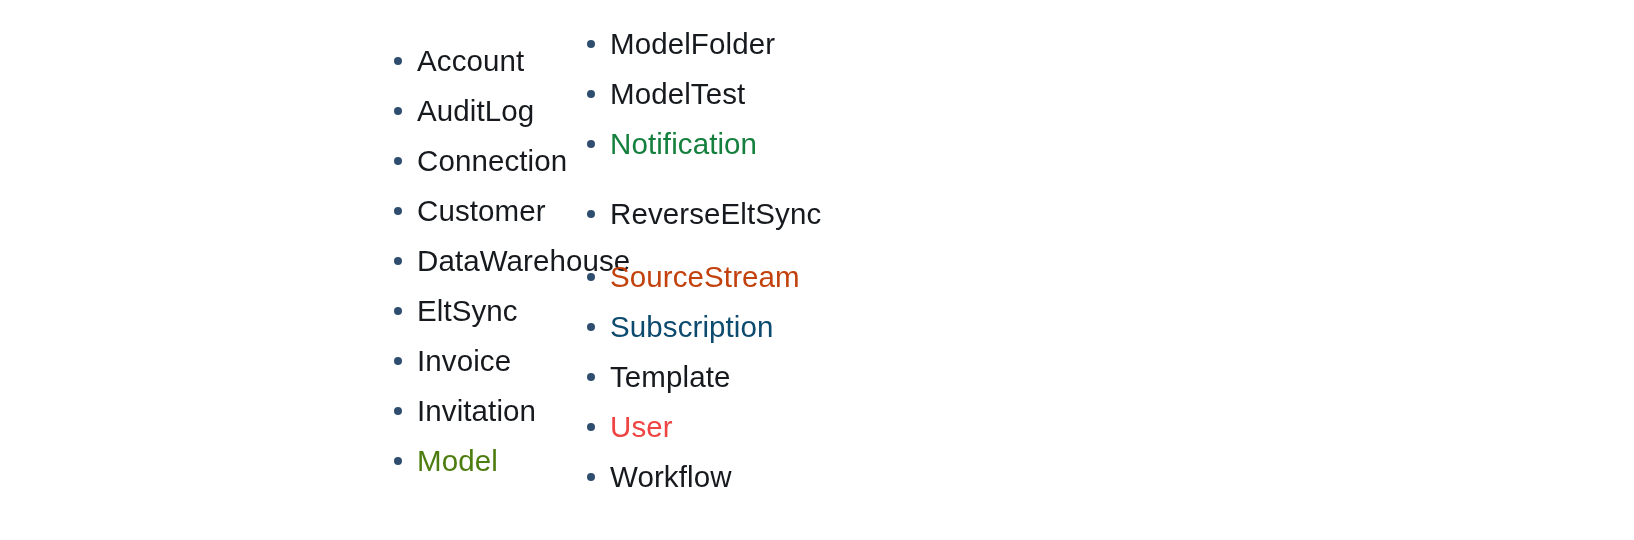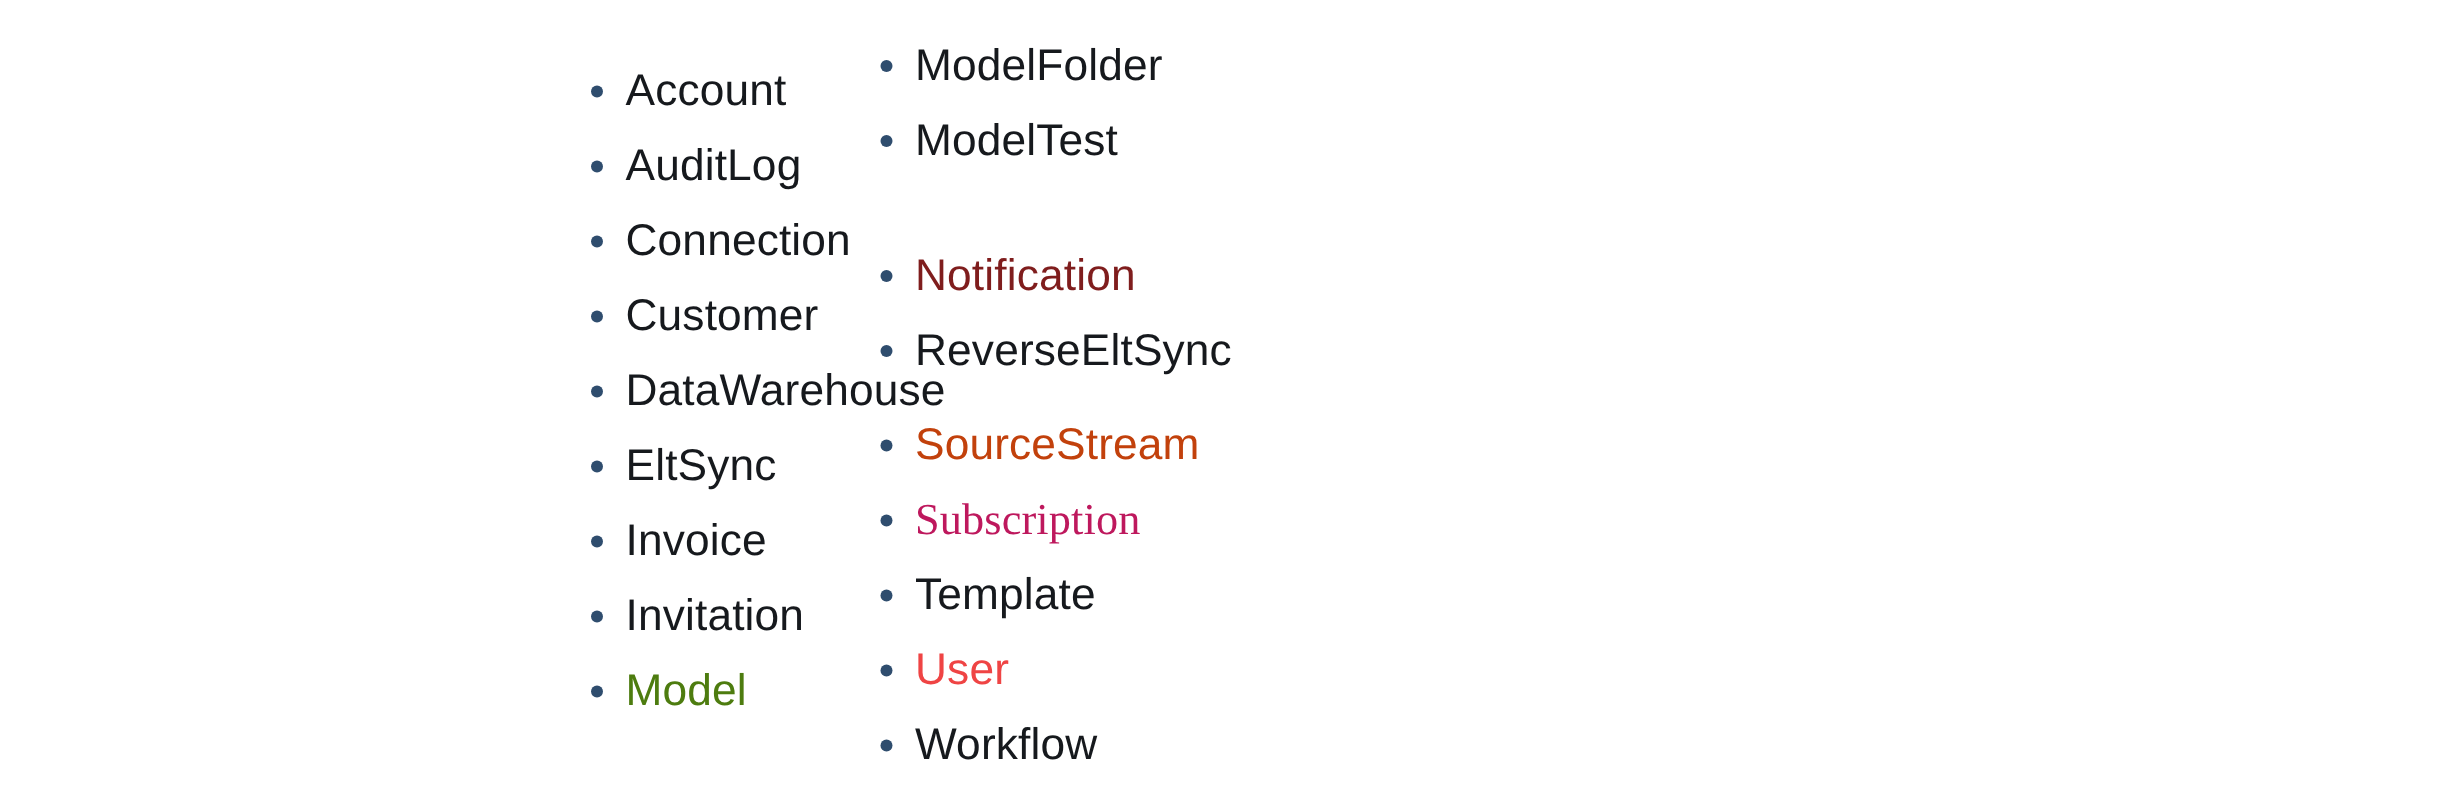"Notification" li { color: #7f1d1d -> #15803d; margin-top: 40px -> none }
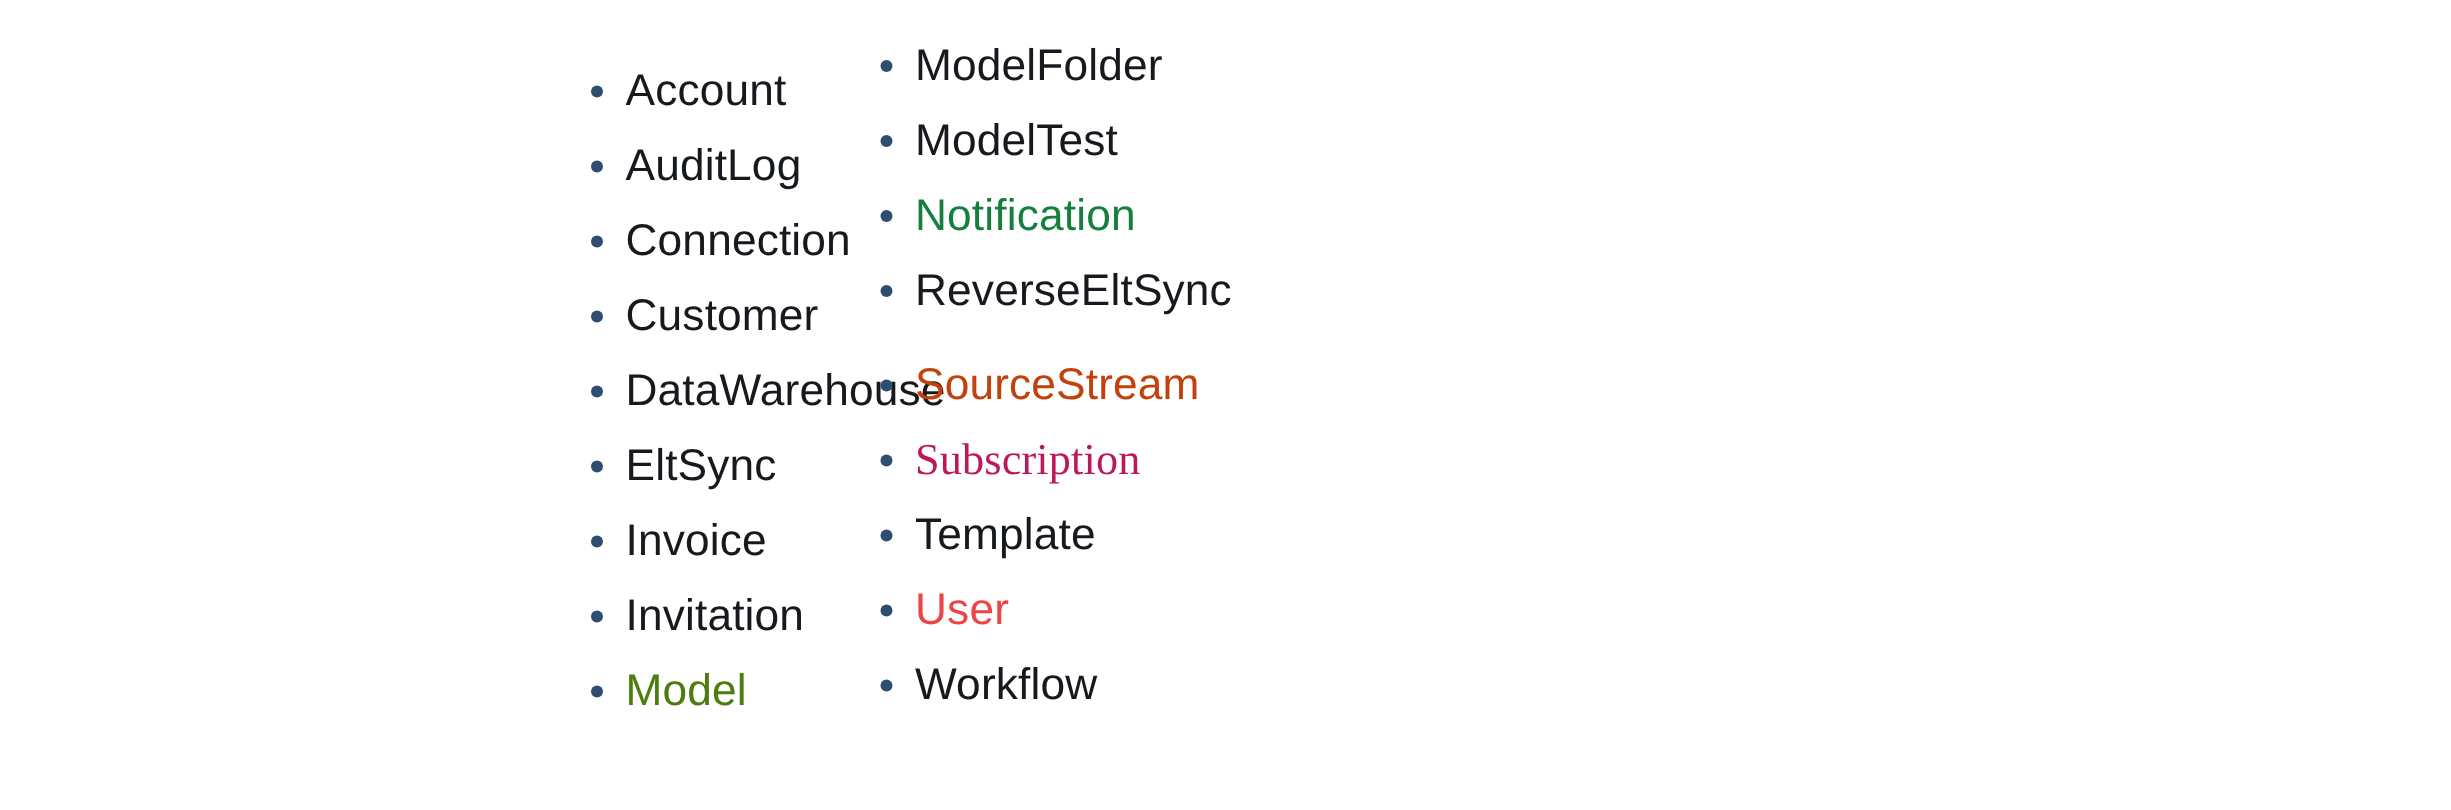"ReverseEltSync" li { margin-top: none -> 20px }
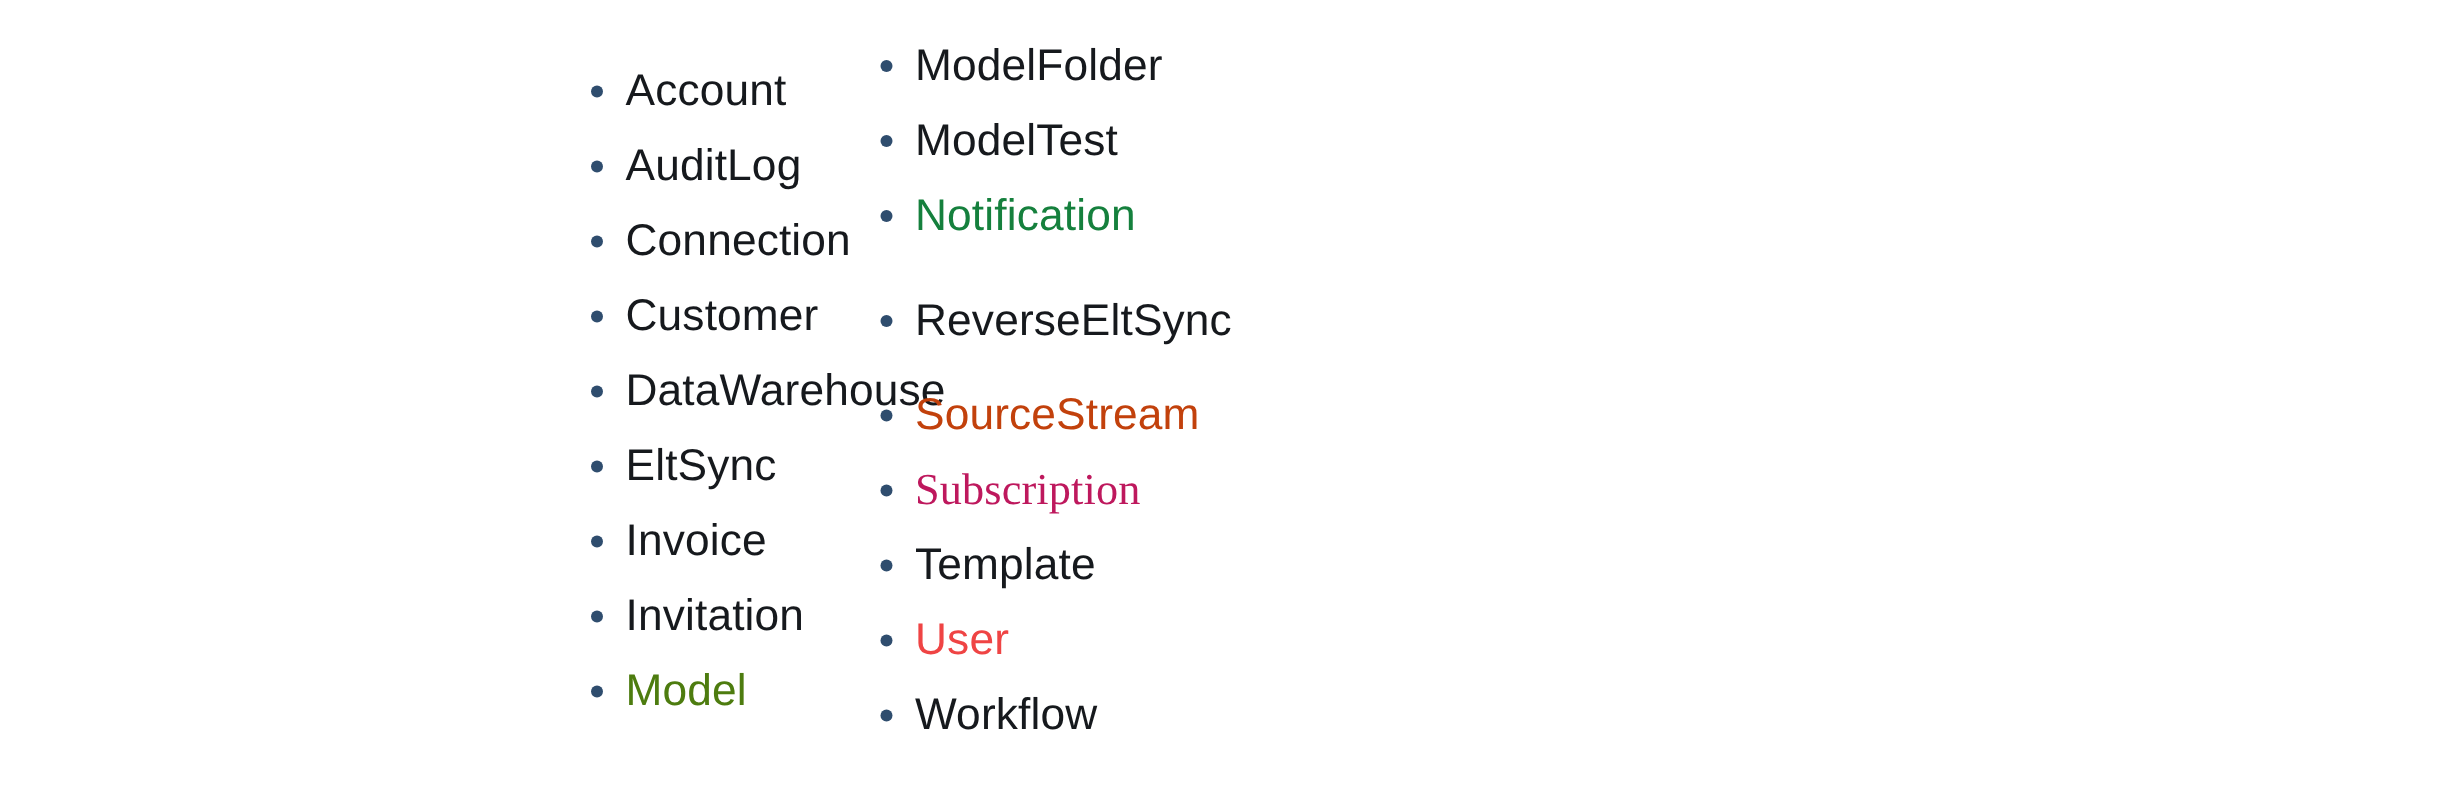"Subscription" li { color: #be185d -> #0c4a6e; font-family: Liberation Serif, serif -> none }
